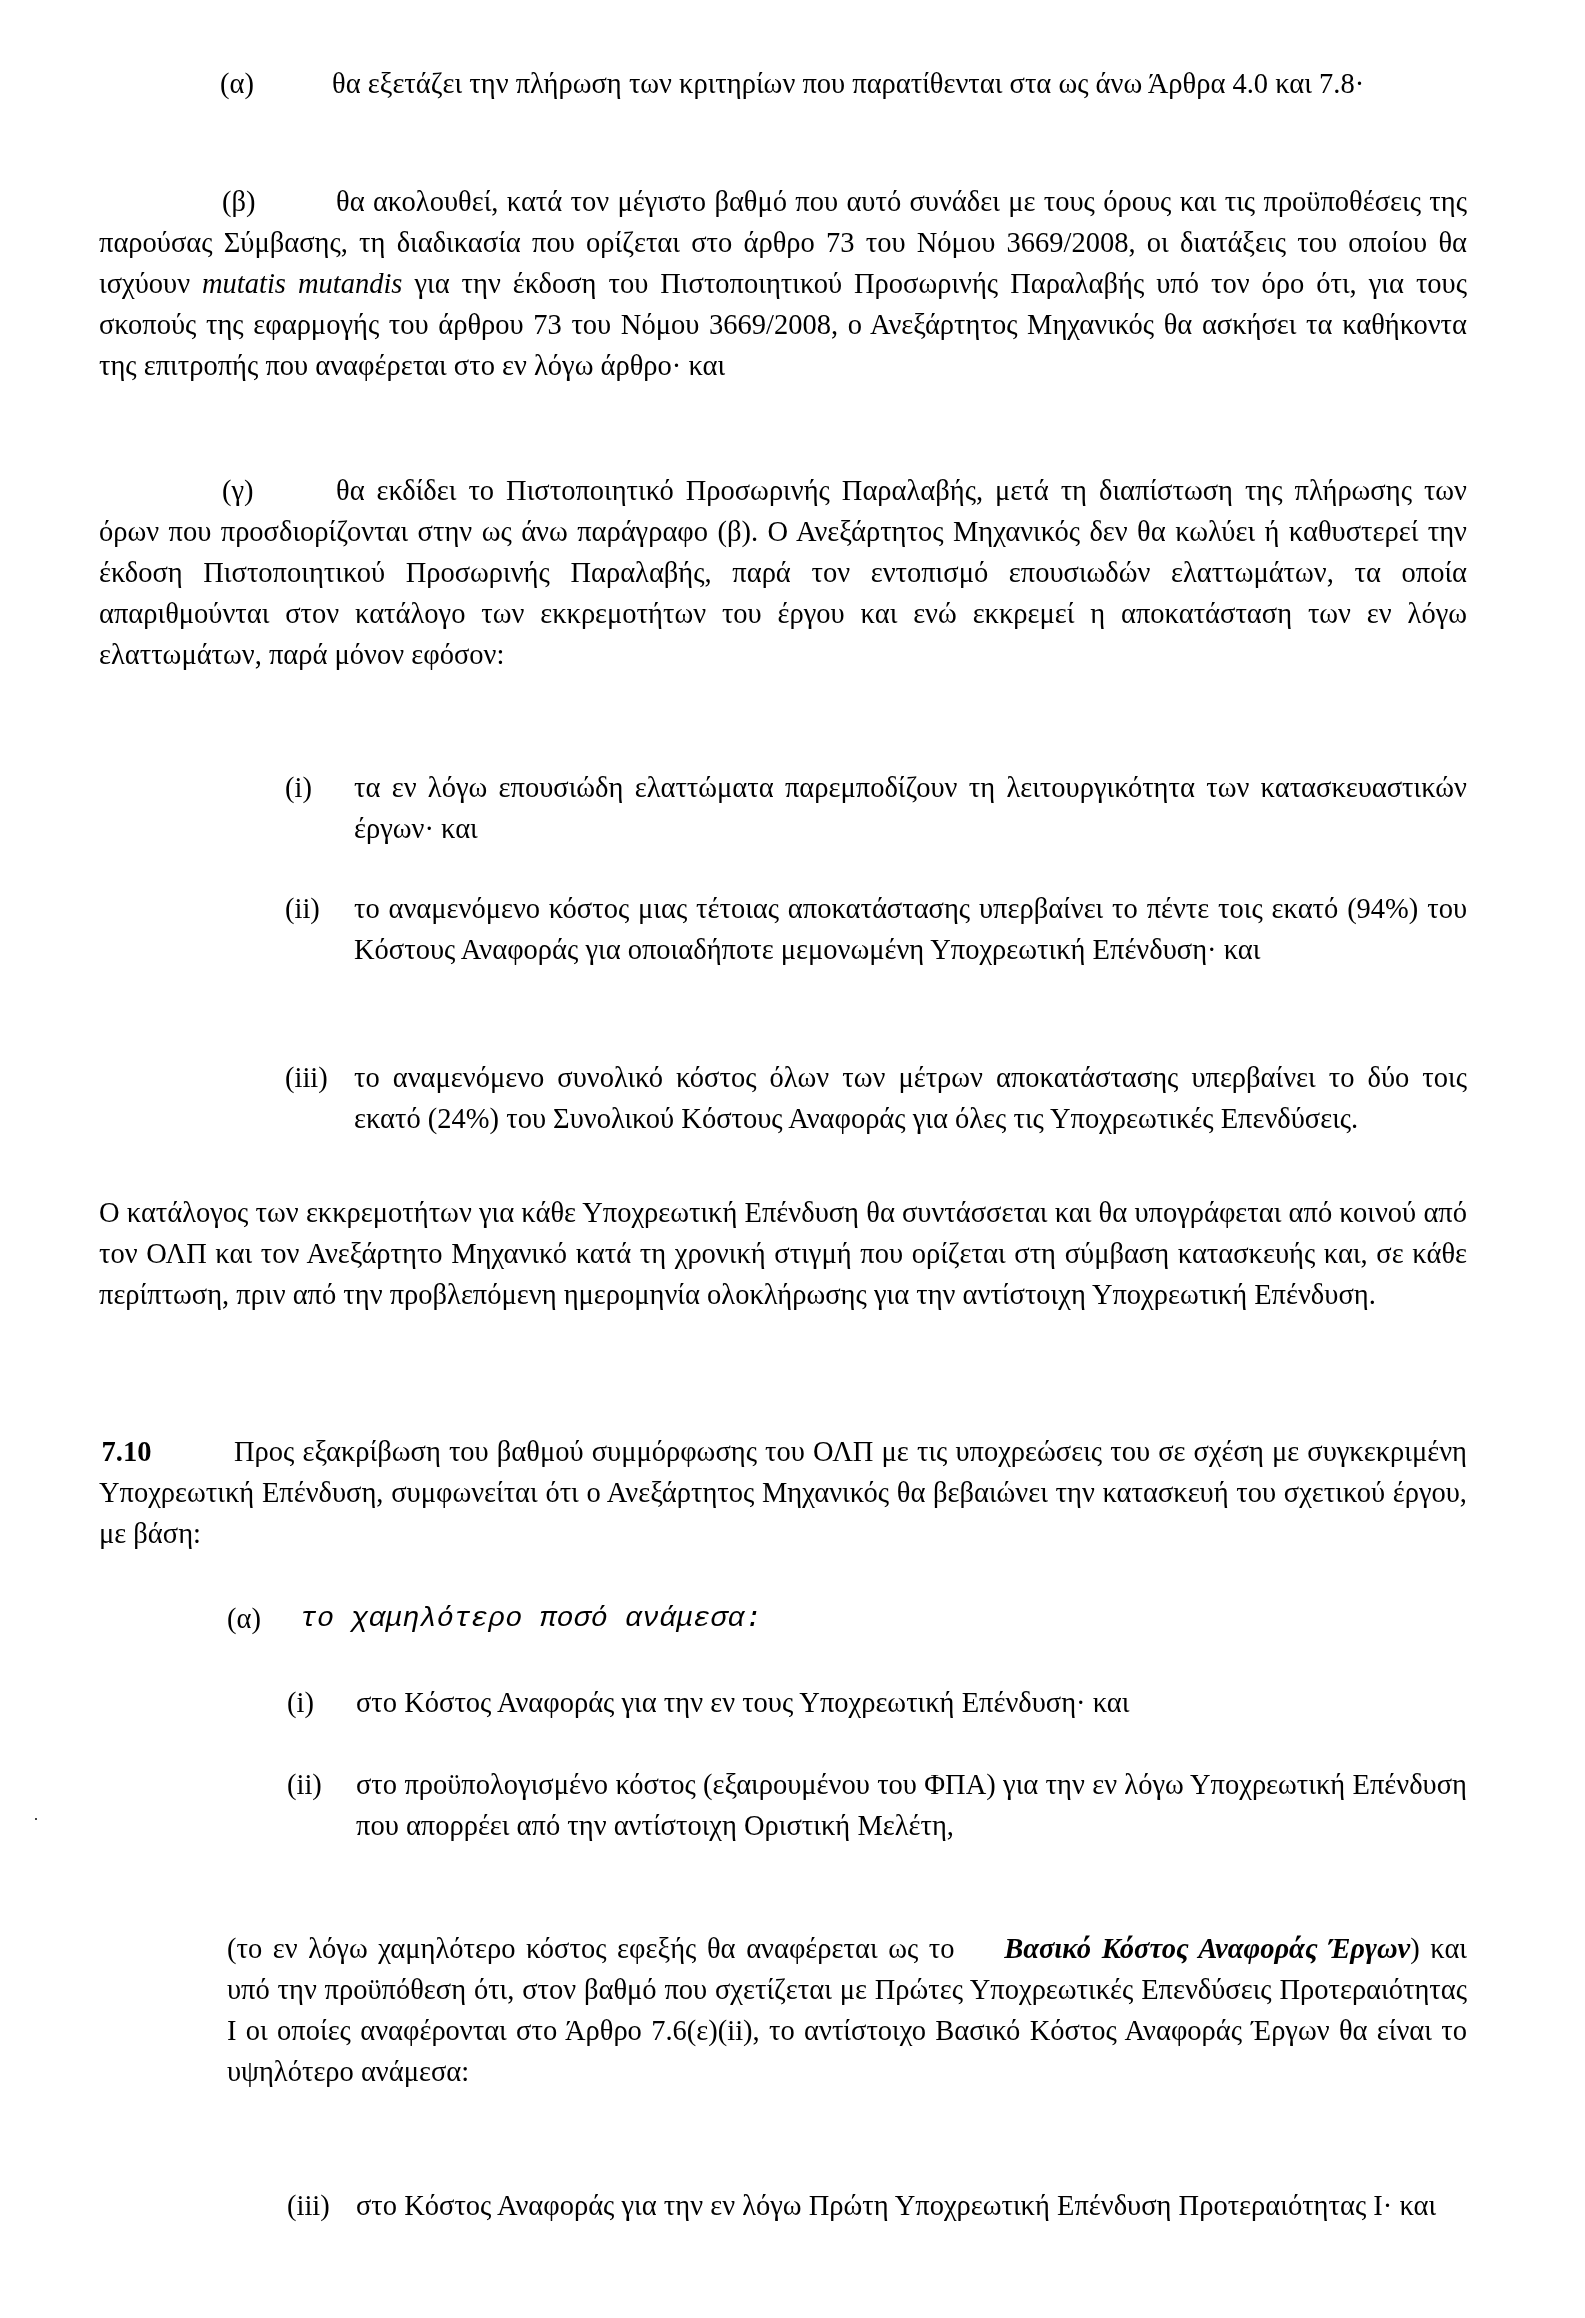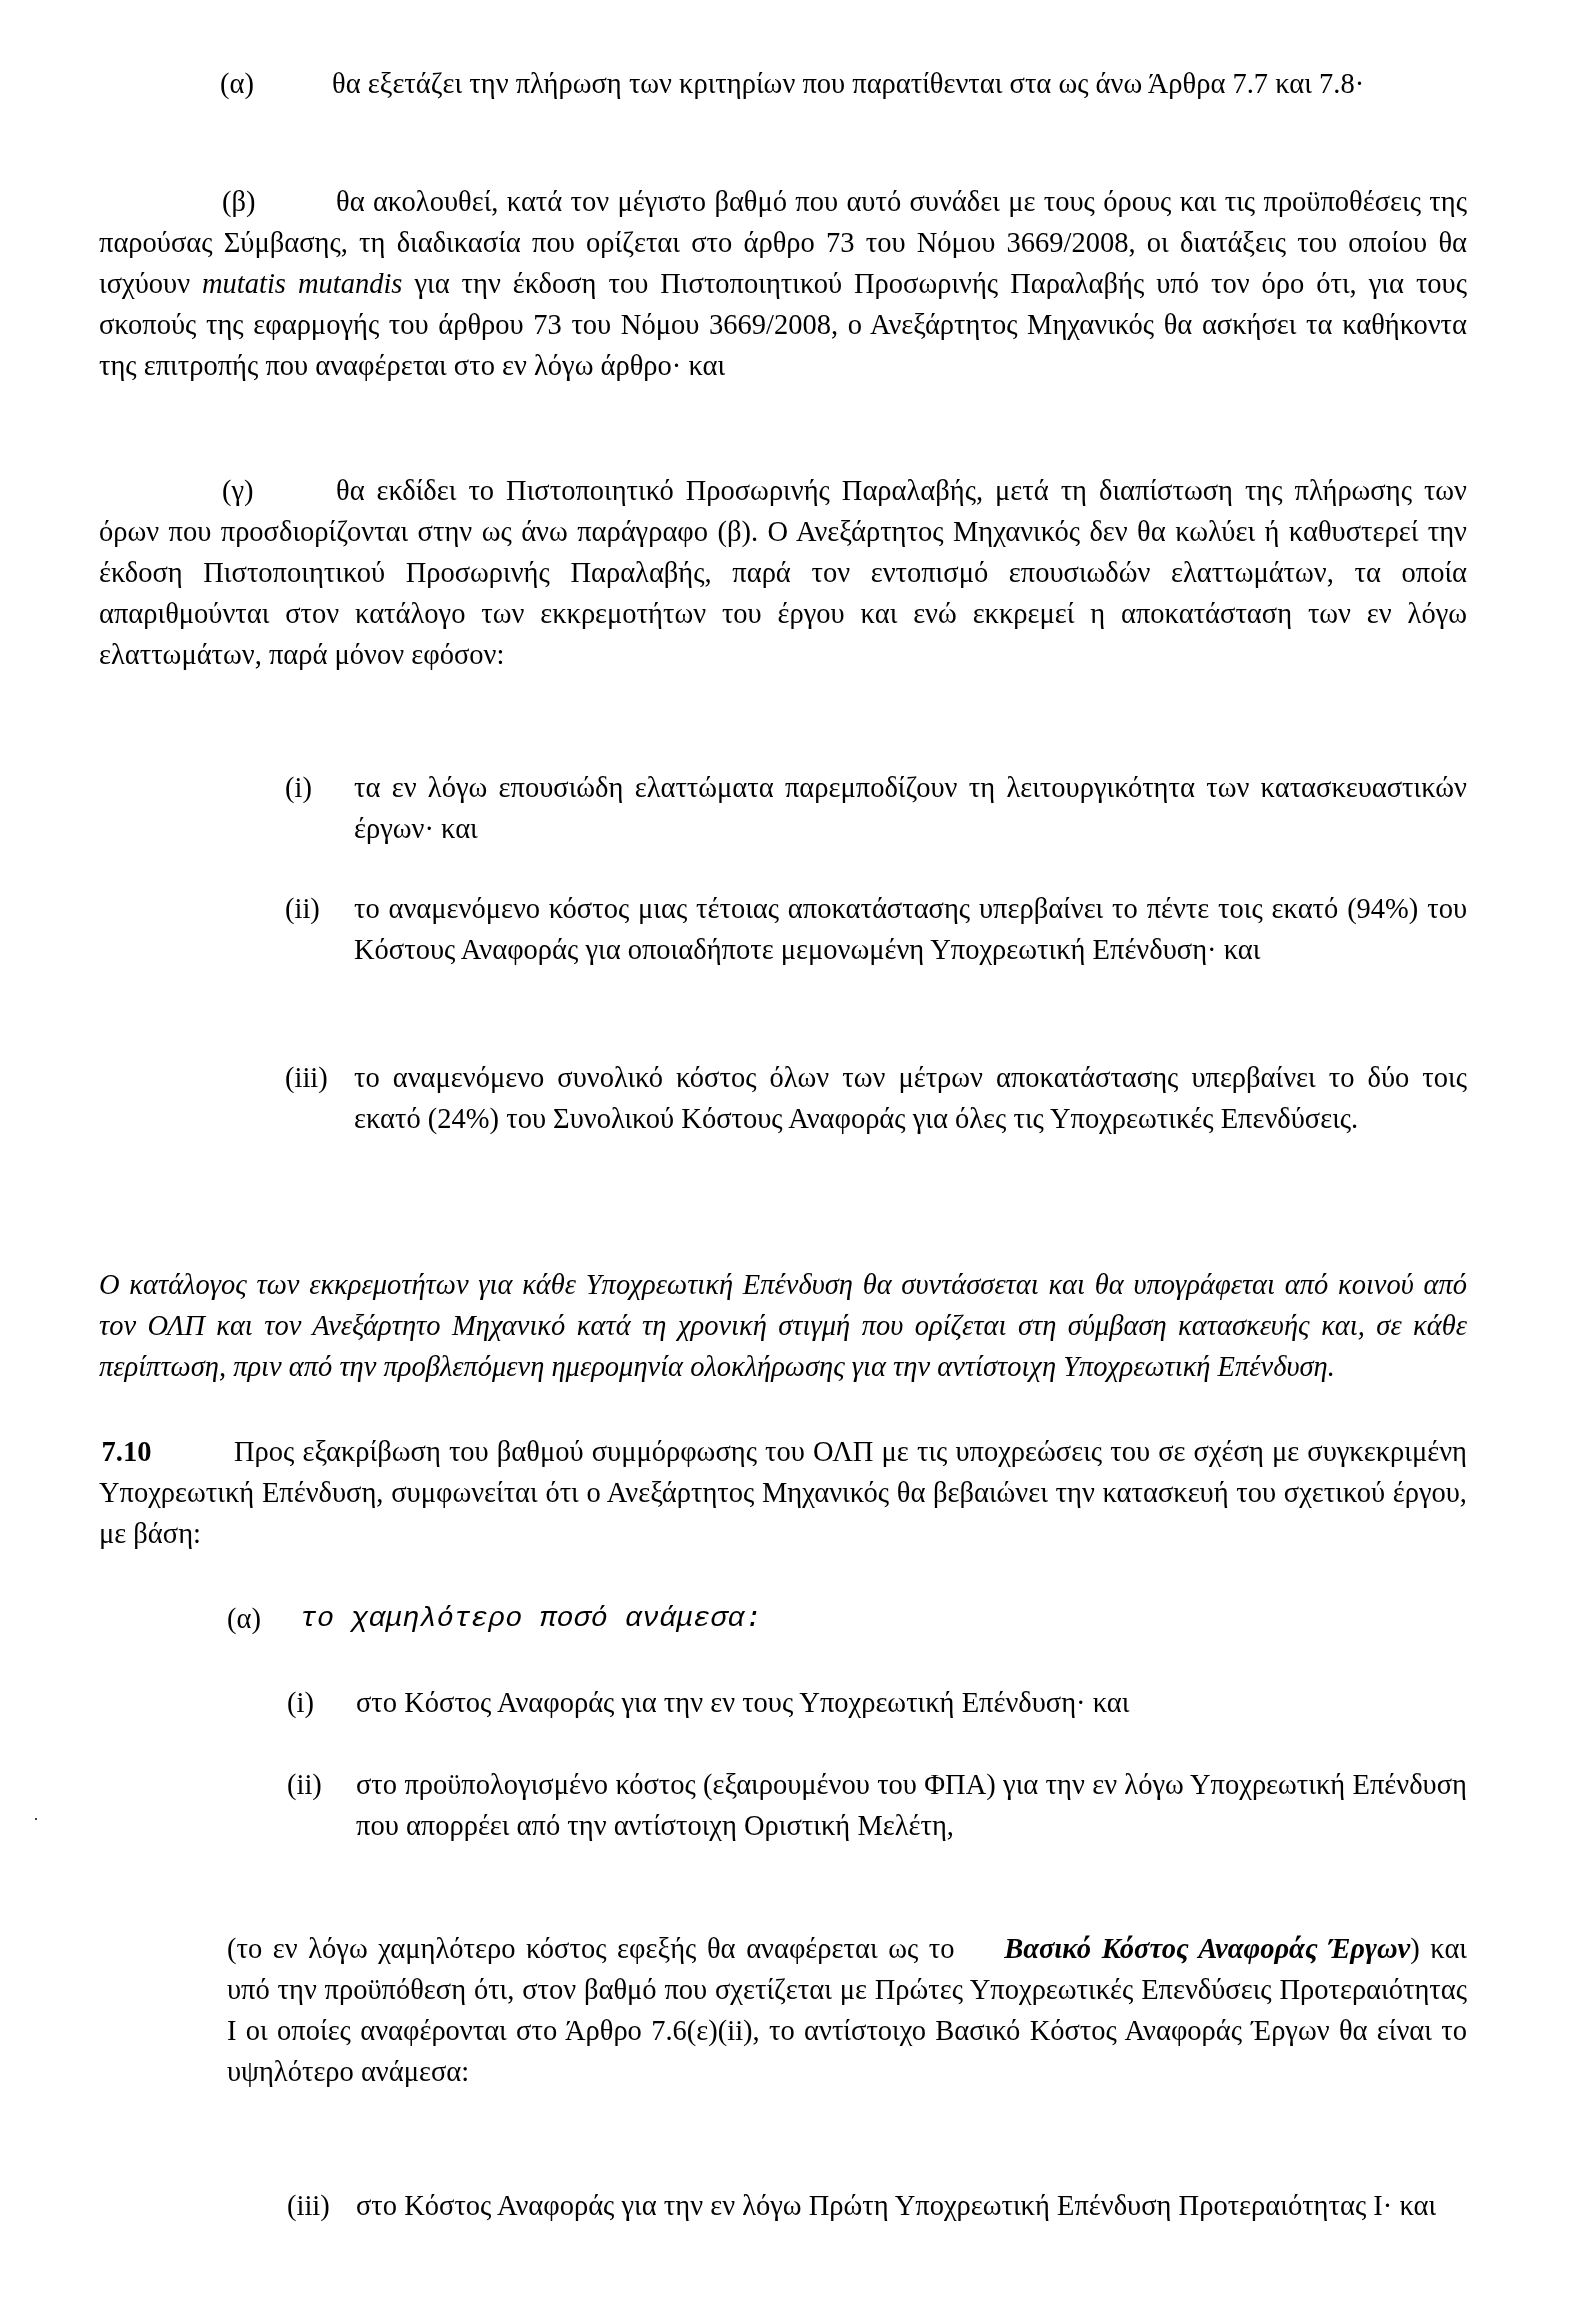"θα εξετάζει την πλήρωση των" span { text: 7.7 -> 4.0 }
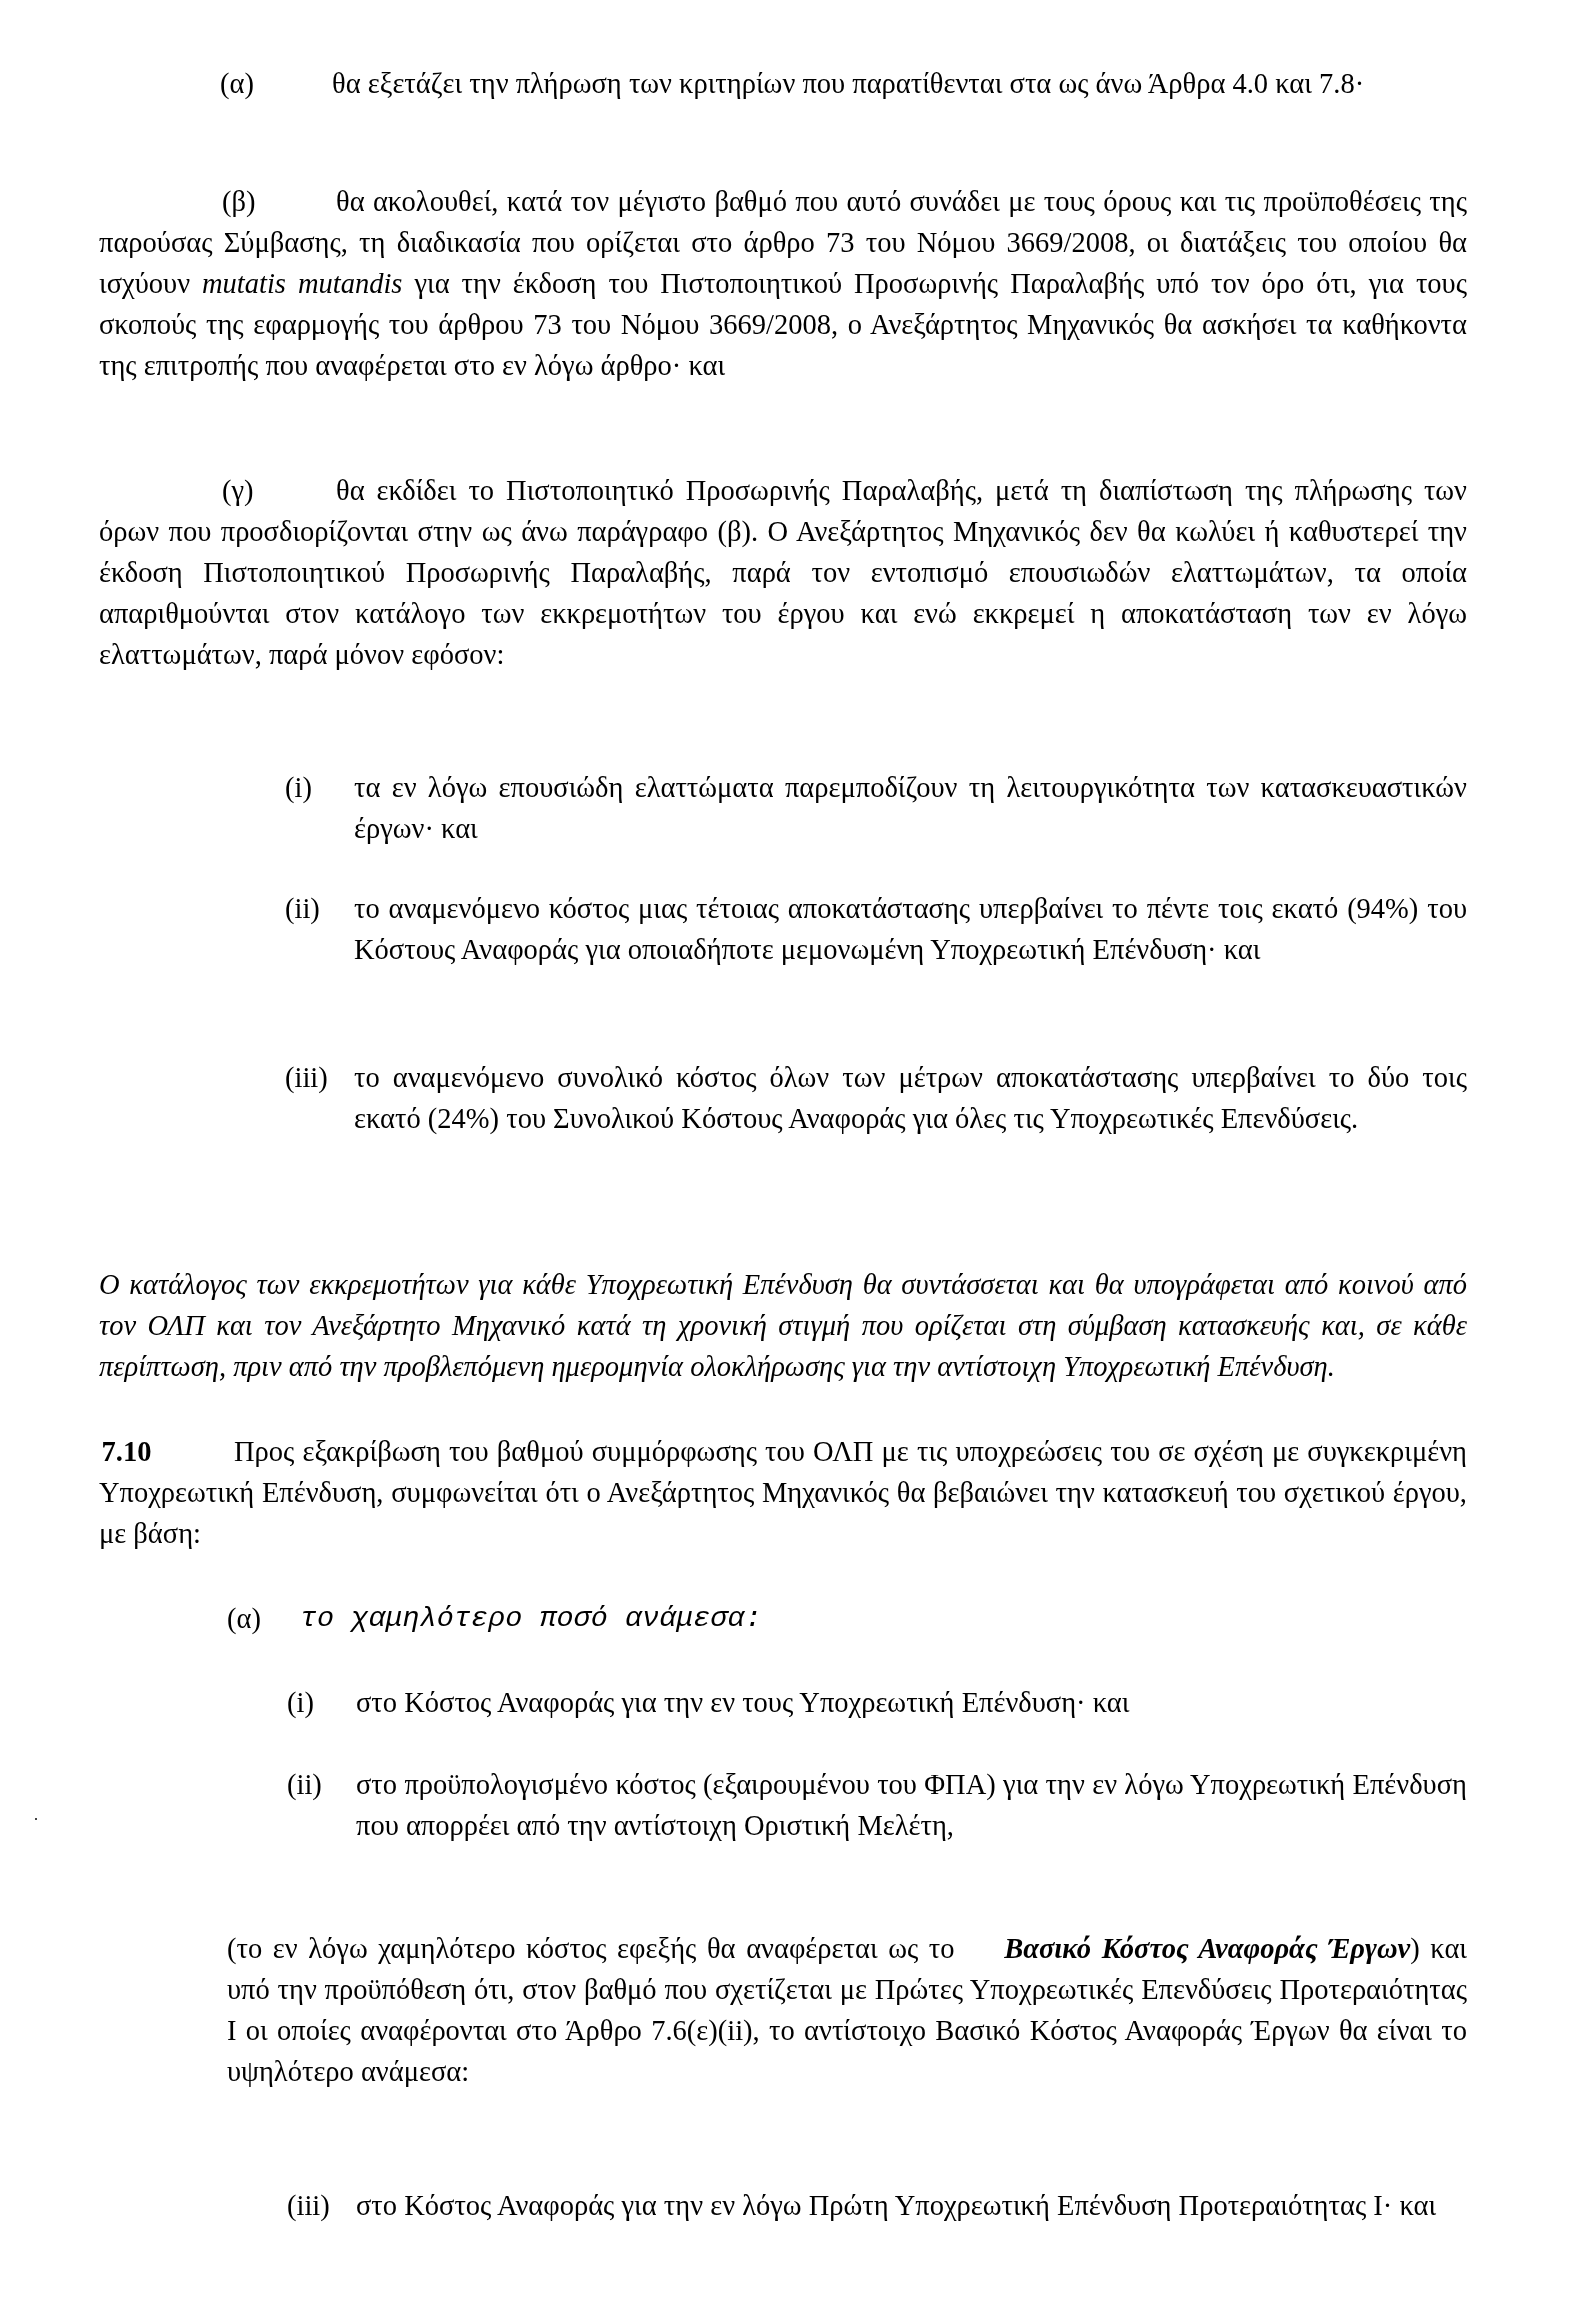"Ο κατάλογος των εκκρεμοτήτων για" div.blk { font-style: italic -> none; top: 1264px -> 1192px }
